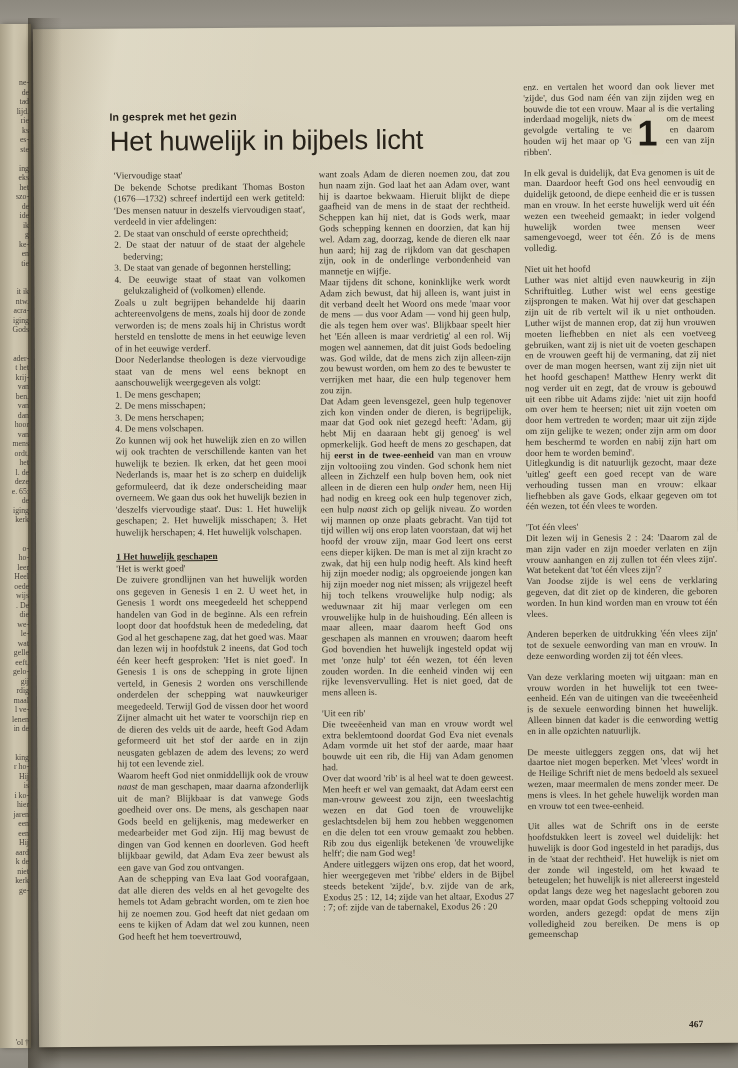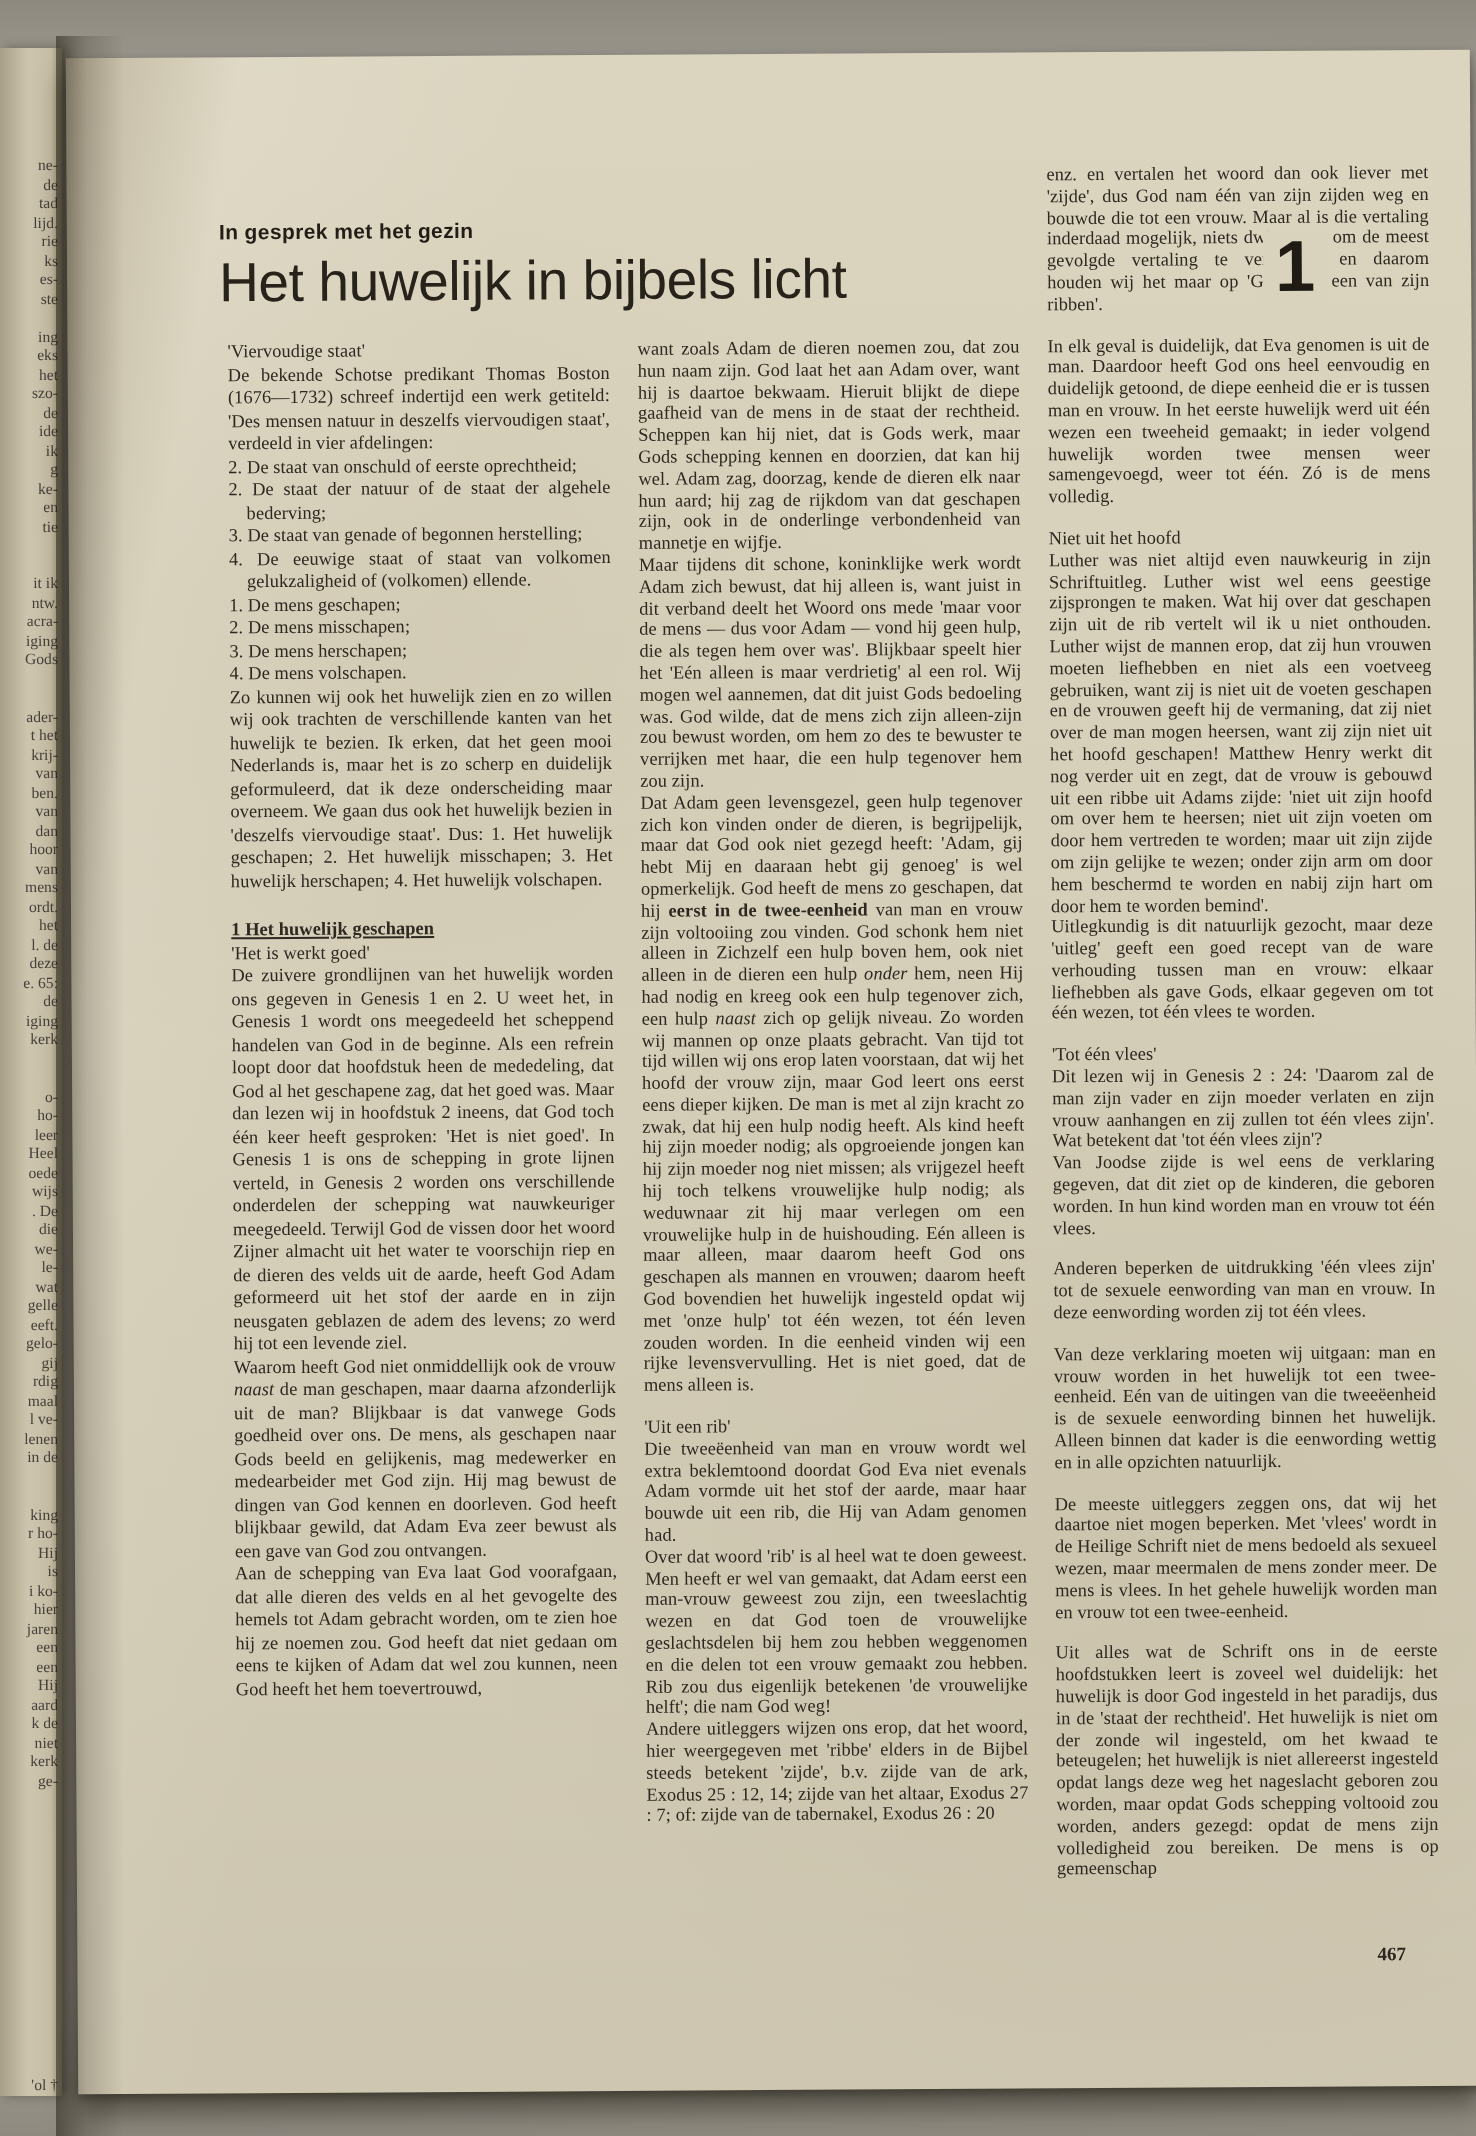"Zoals u zult begrijpen behandelde" div.blk { html: none -> <div>Zoals u zult begrijpen behandelde hij daarin achtereenvolgens de mens, zoals hij door de zonde verworden is; de mens zoals hij in Christus wordt hersteld en tenslotte de mens in het eeuwige leven of in het eeuwige verderf.</div> }
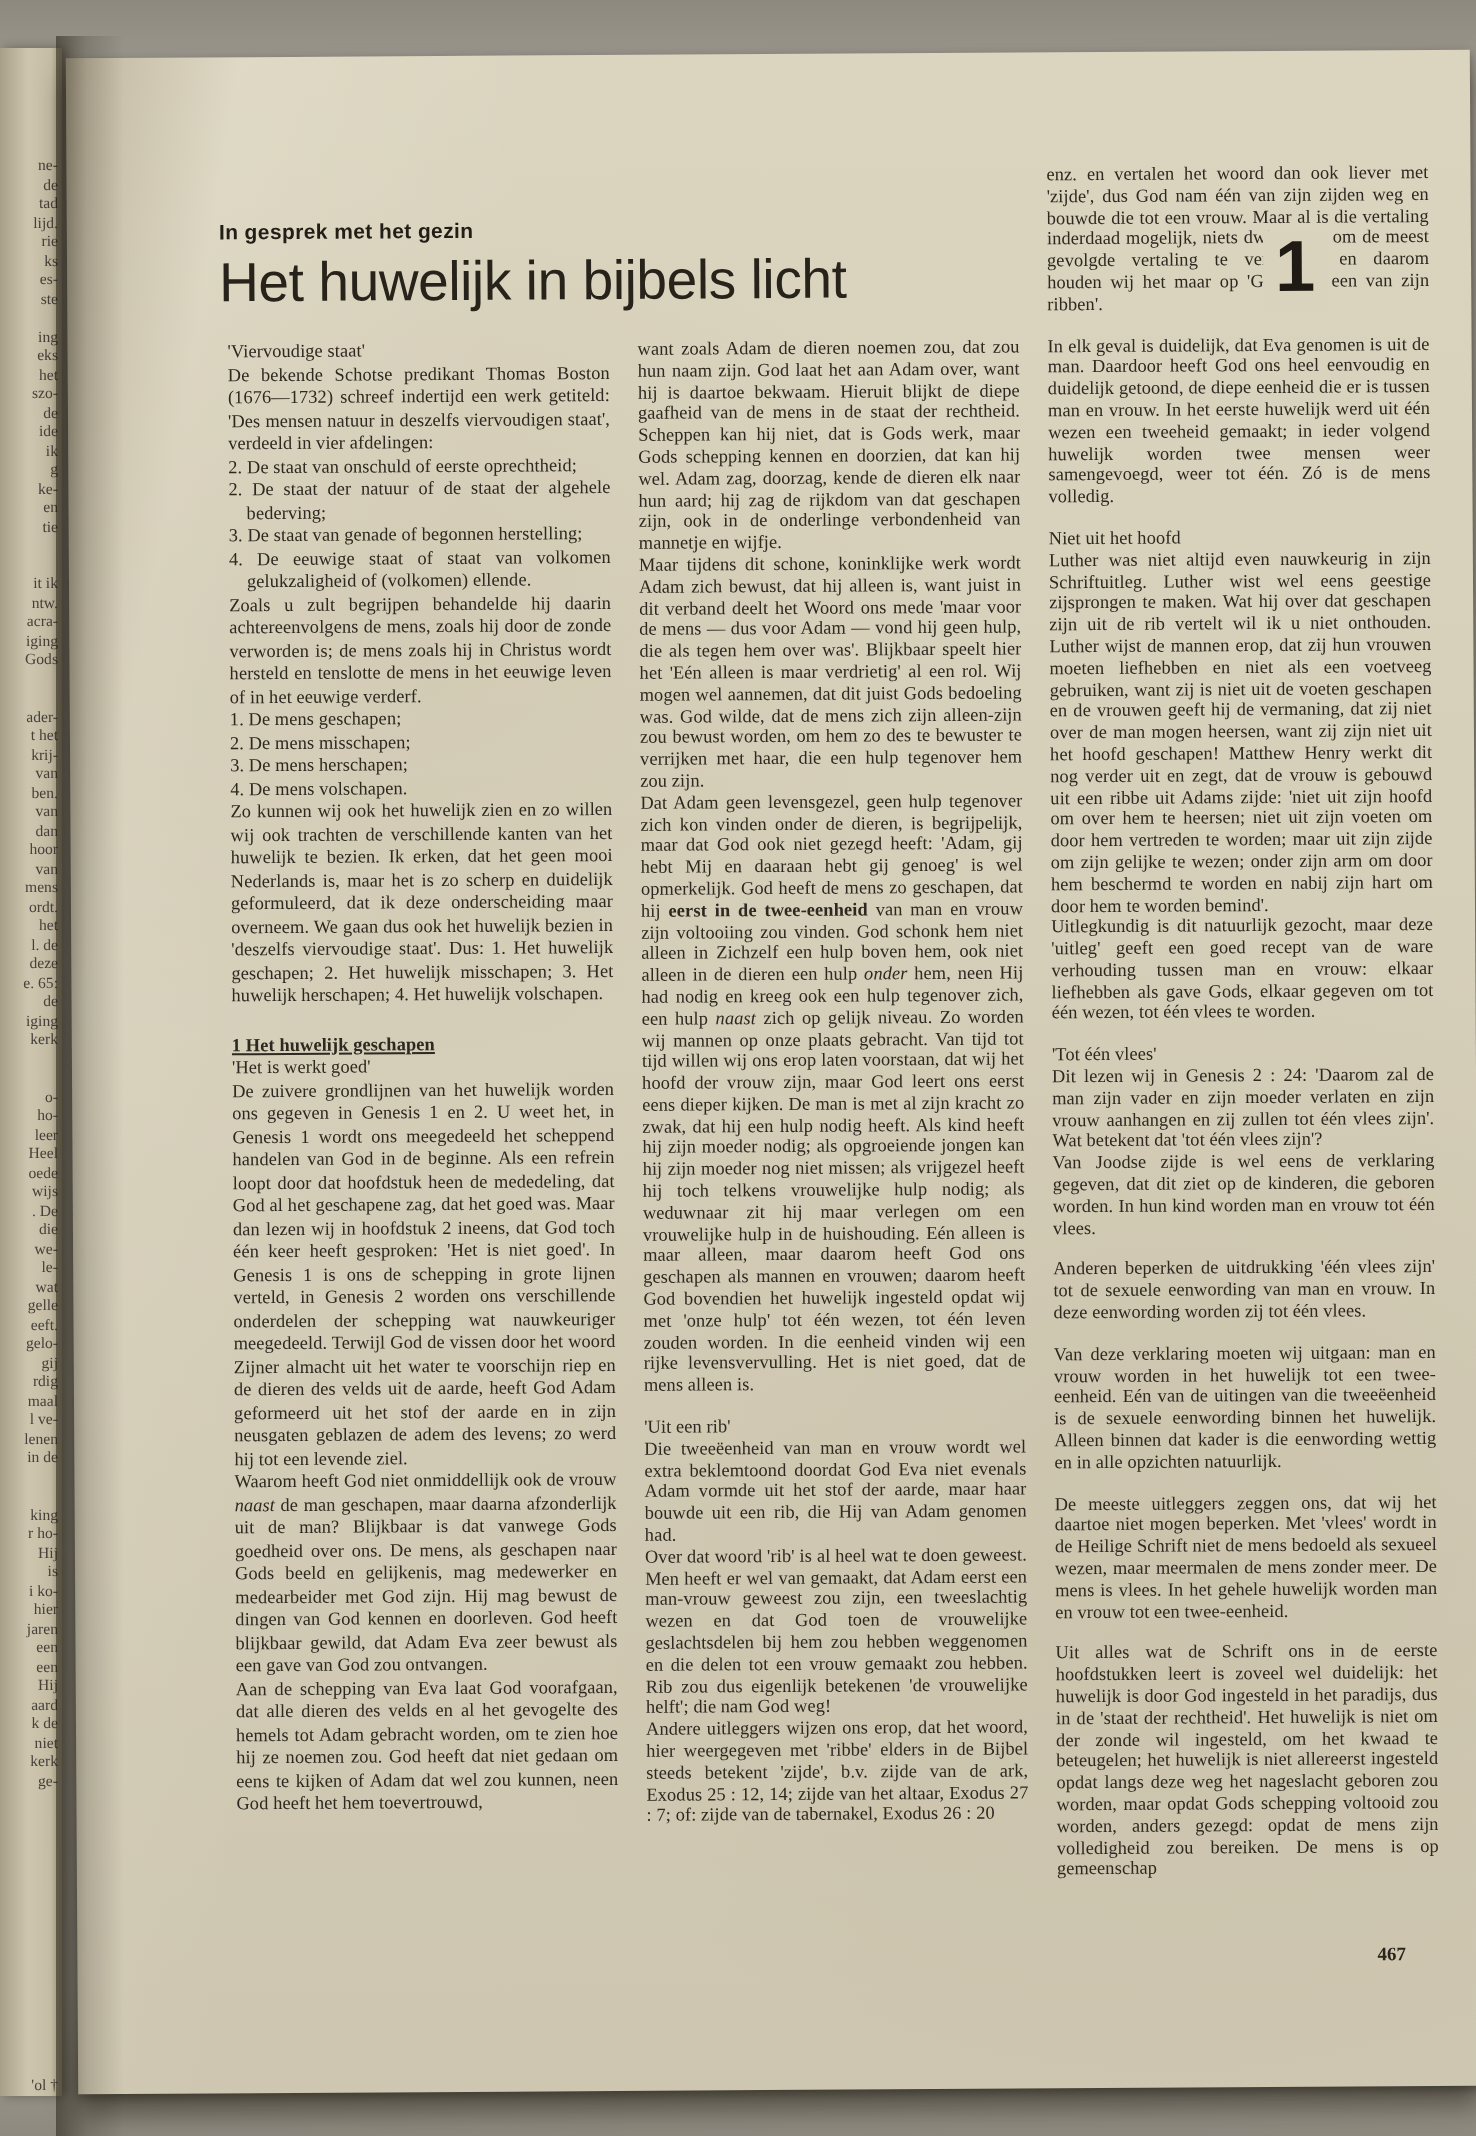"Door Nederlandse theologen is deze" div.blk { html: none -> <div>Door Nederlandse theologen is deze viervoudige staat van de mens wel eens beknopt en aanschouwelijk weergegeven als volgt:</div> }
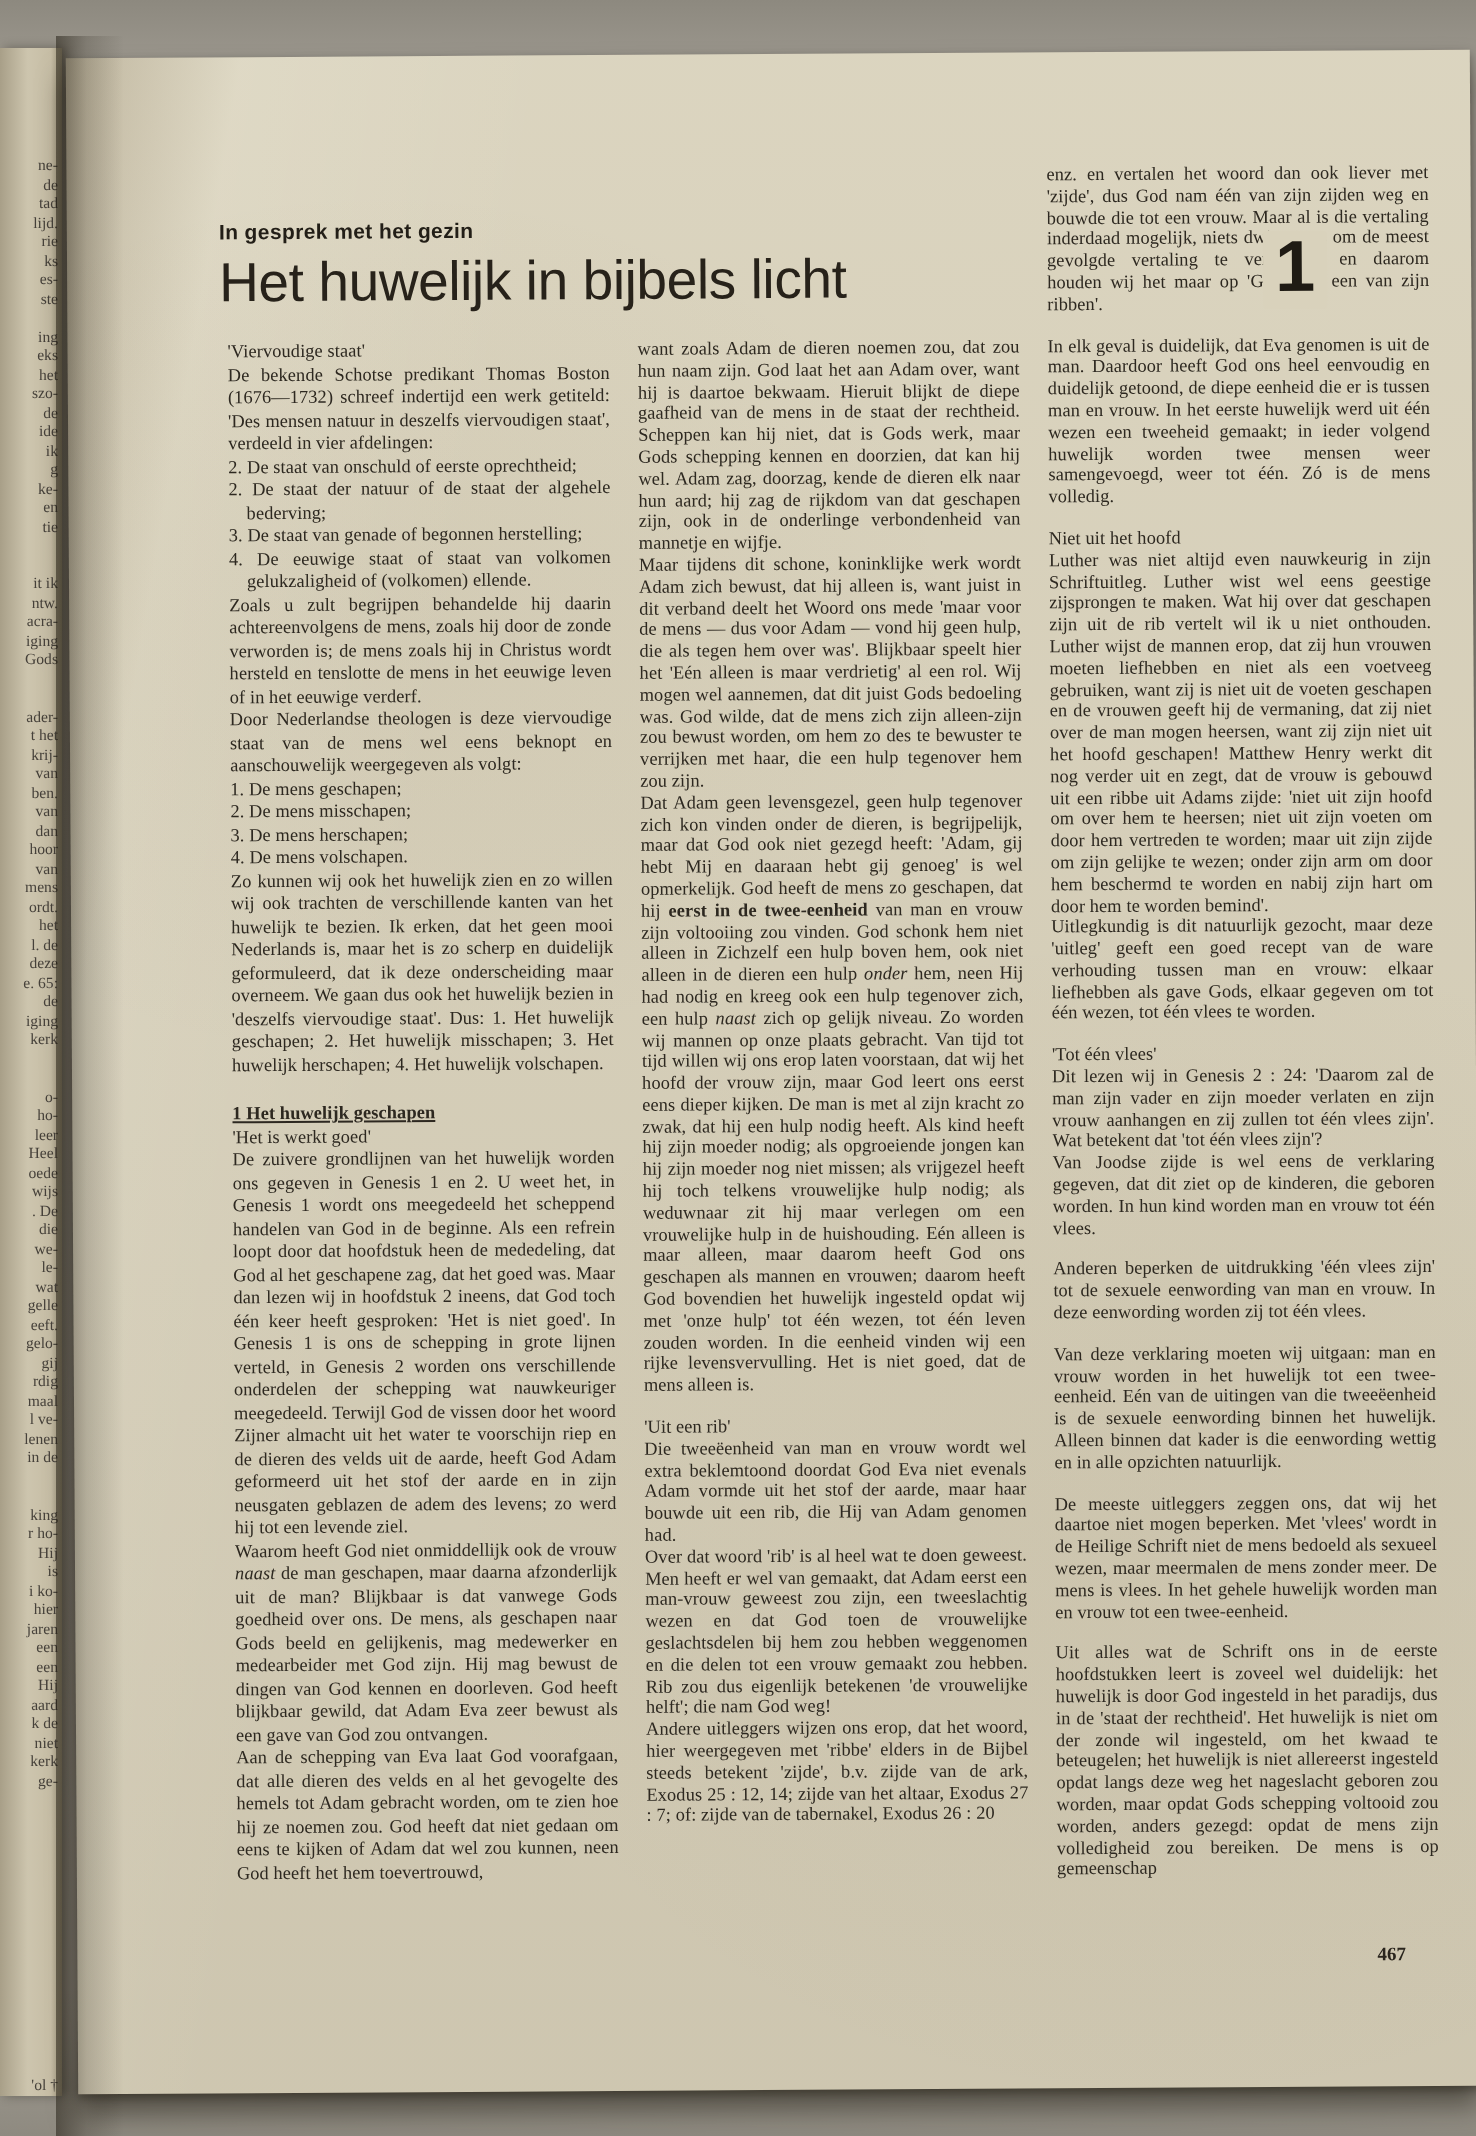"467" .folio { top: 948px -> 994px }
